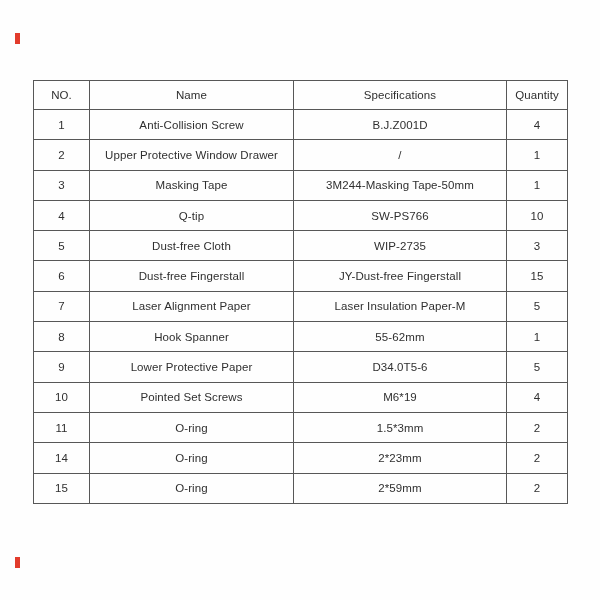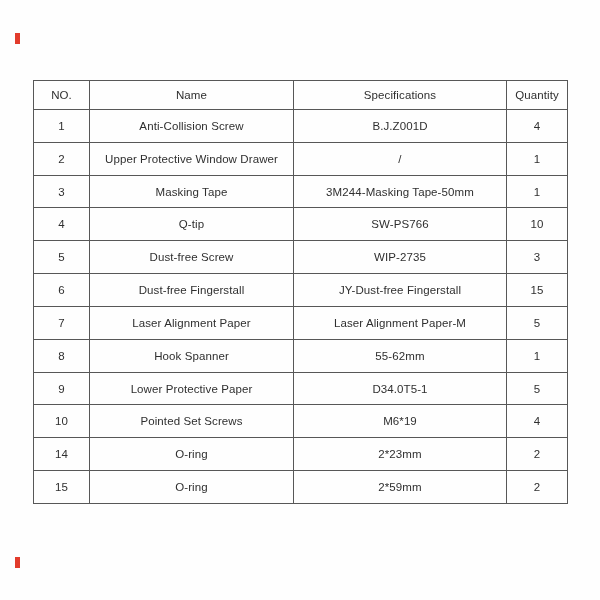"Dust-free Screw" td { text: Screw -> Cloth }
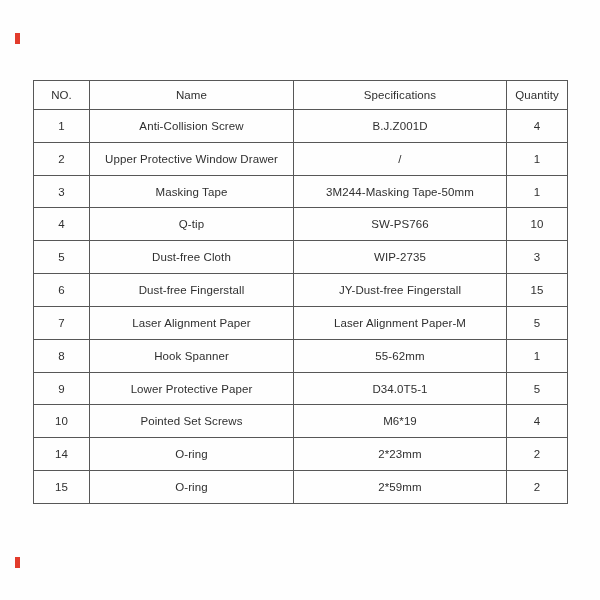"Laser Alignment Paper-M" td { text: Alignment -> Insulation }
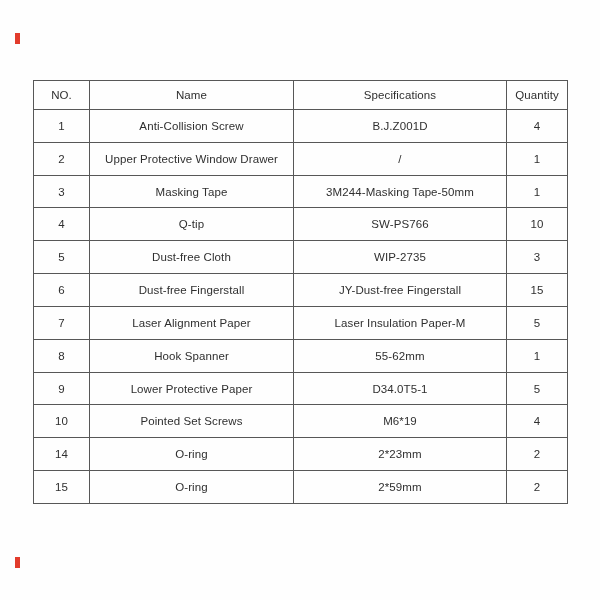"D34.0T5-1" td { text: D34.0T5-1 -> D34.0T5-6 }
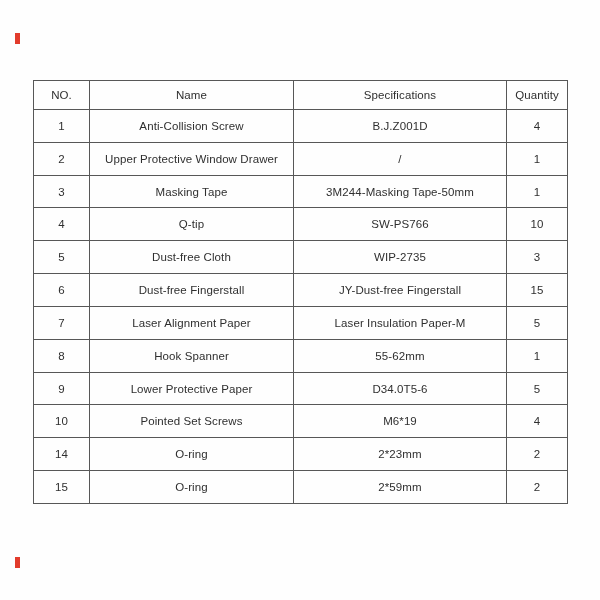"11" tr { html: none -> <tr> <td>11</td> <td>O-ring</td> <td>1.5*3mm</td> <td>2</td> </tr> }
